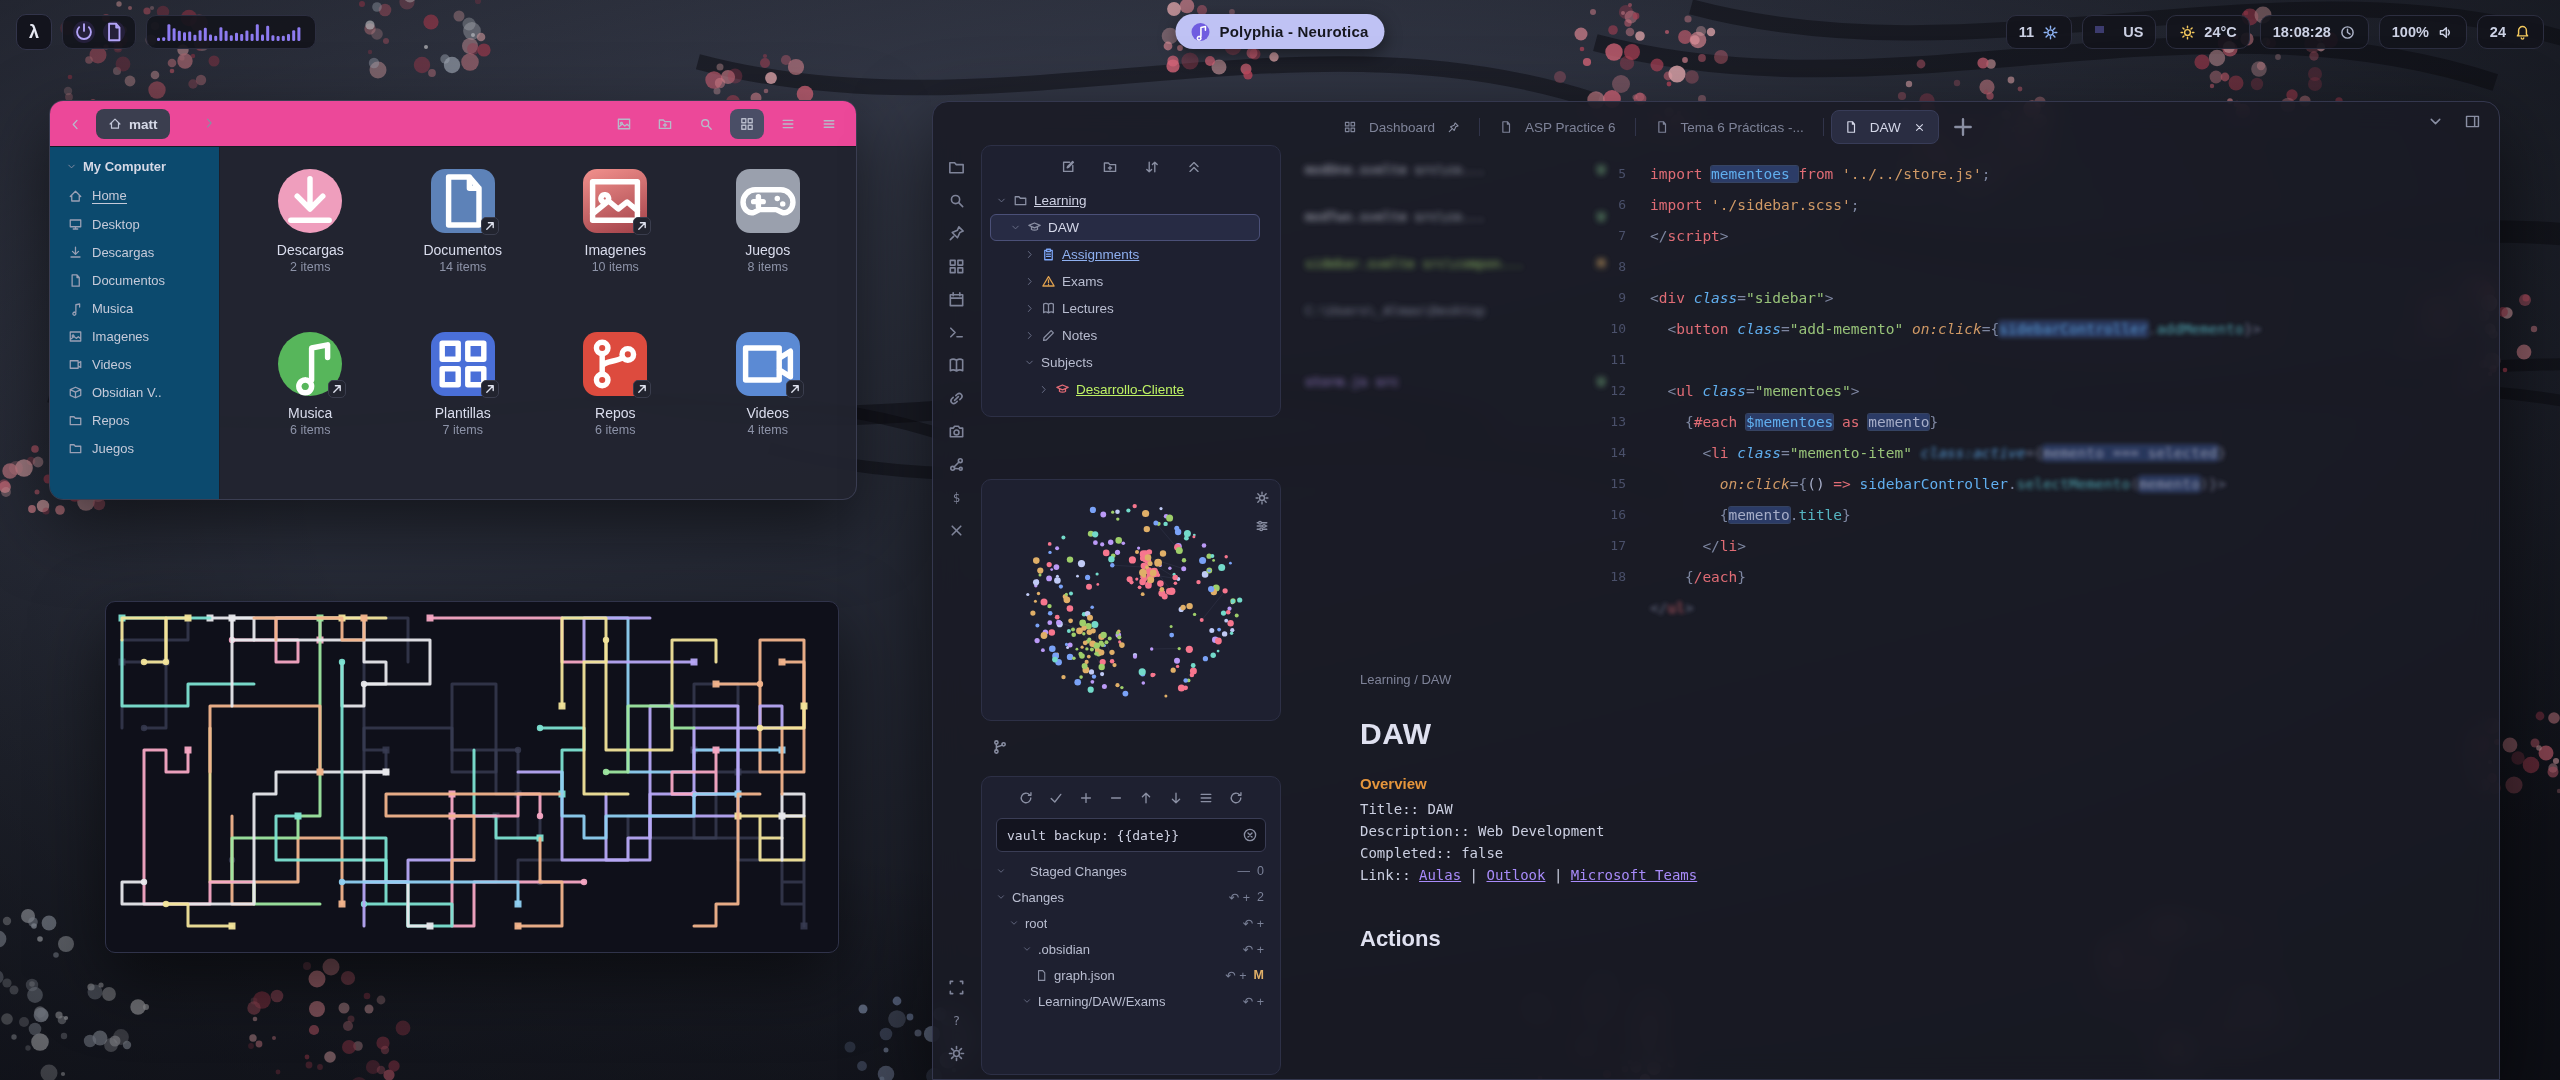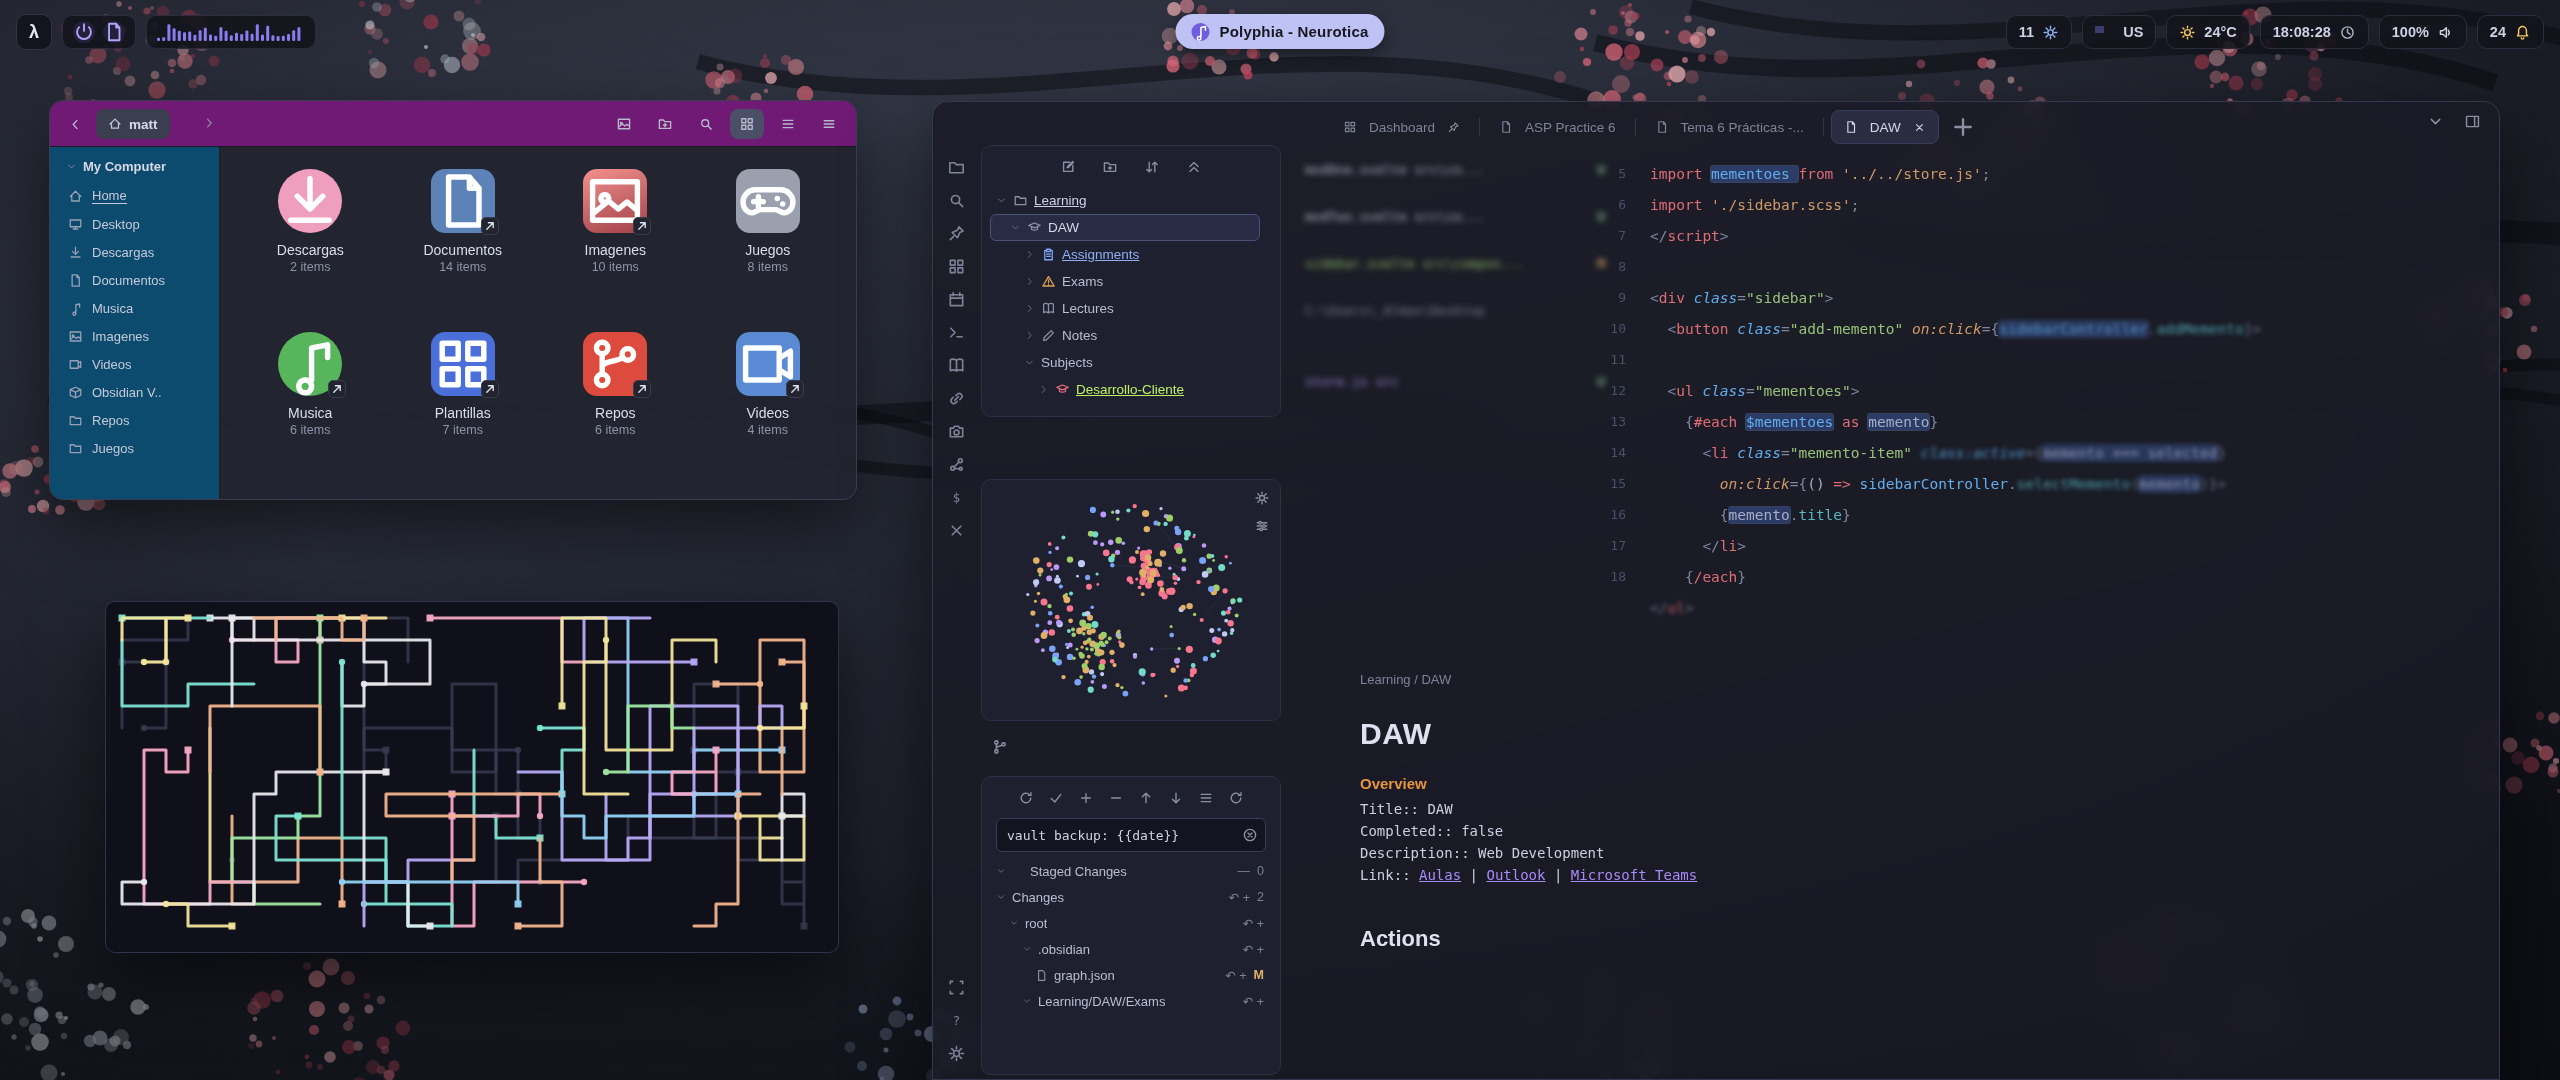"matt" .fm-head { background: #701a75 -> #ec4899 }
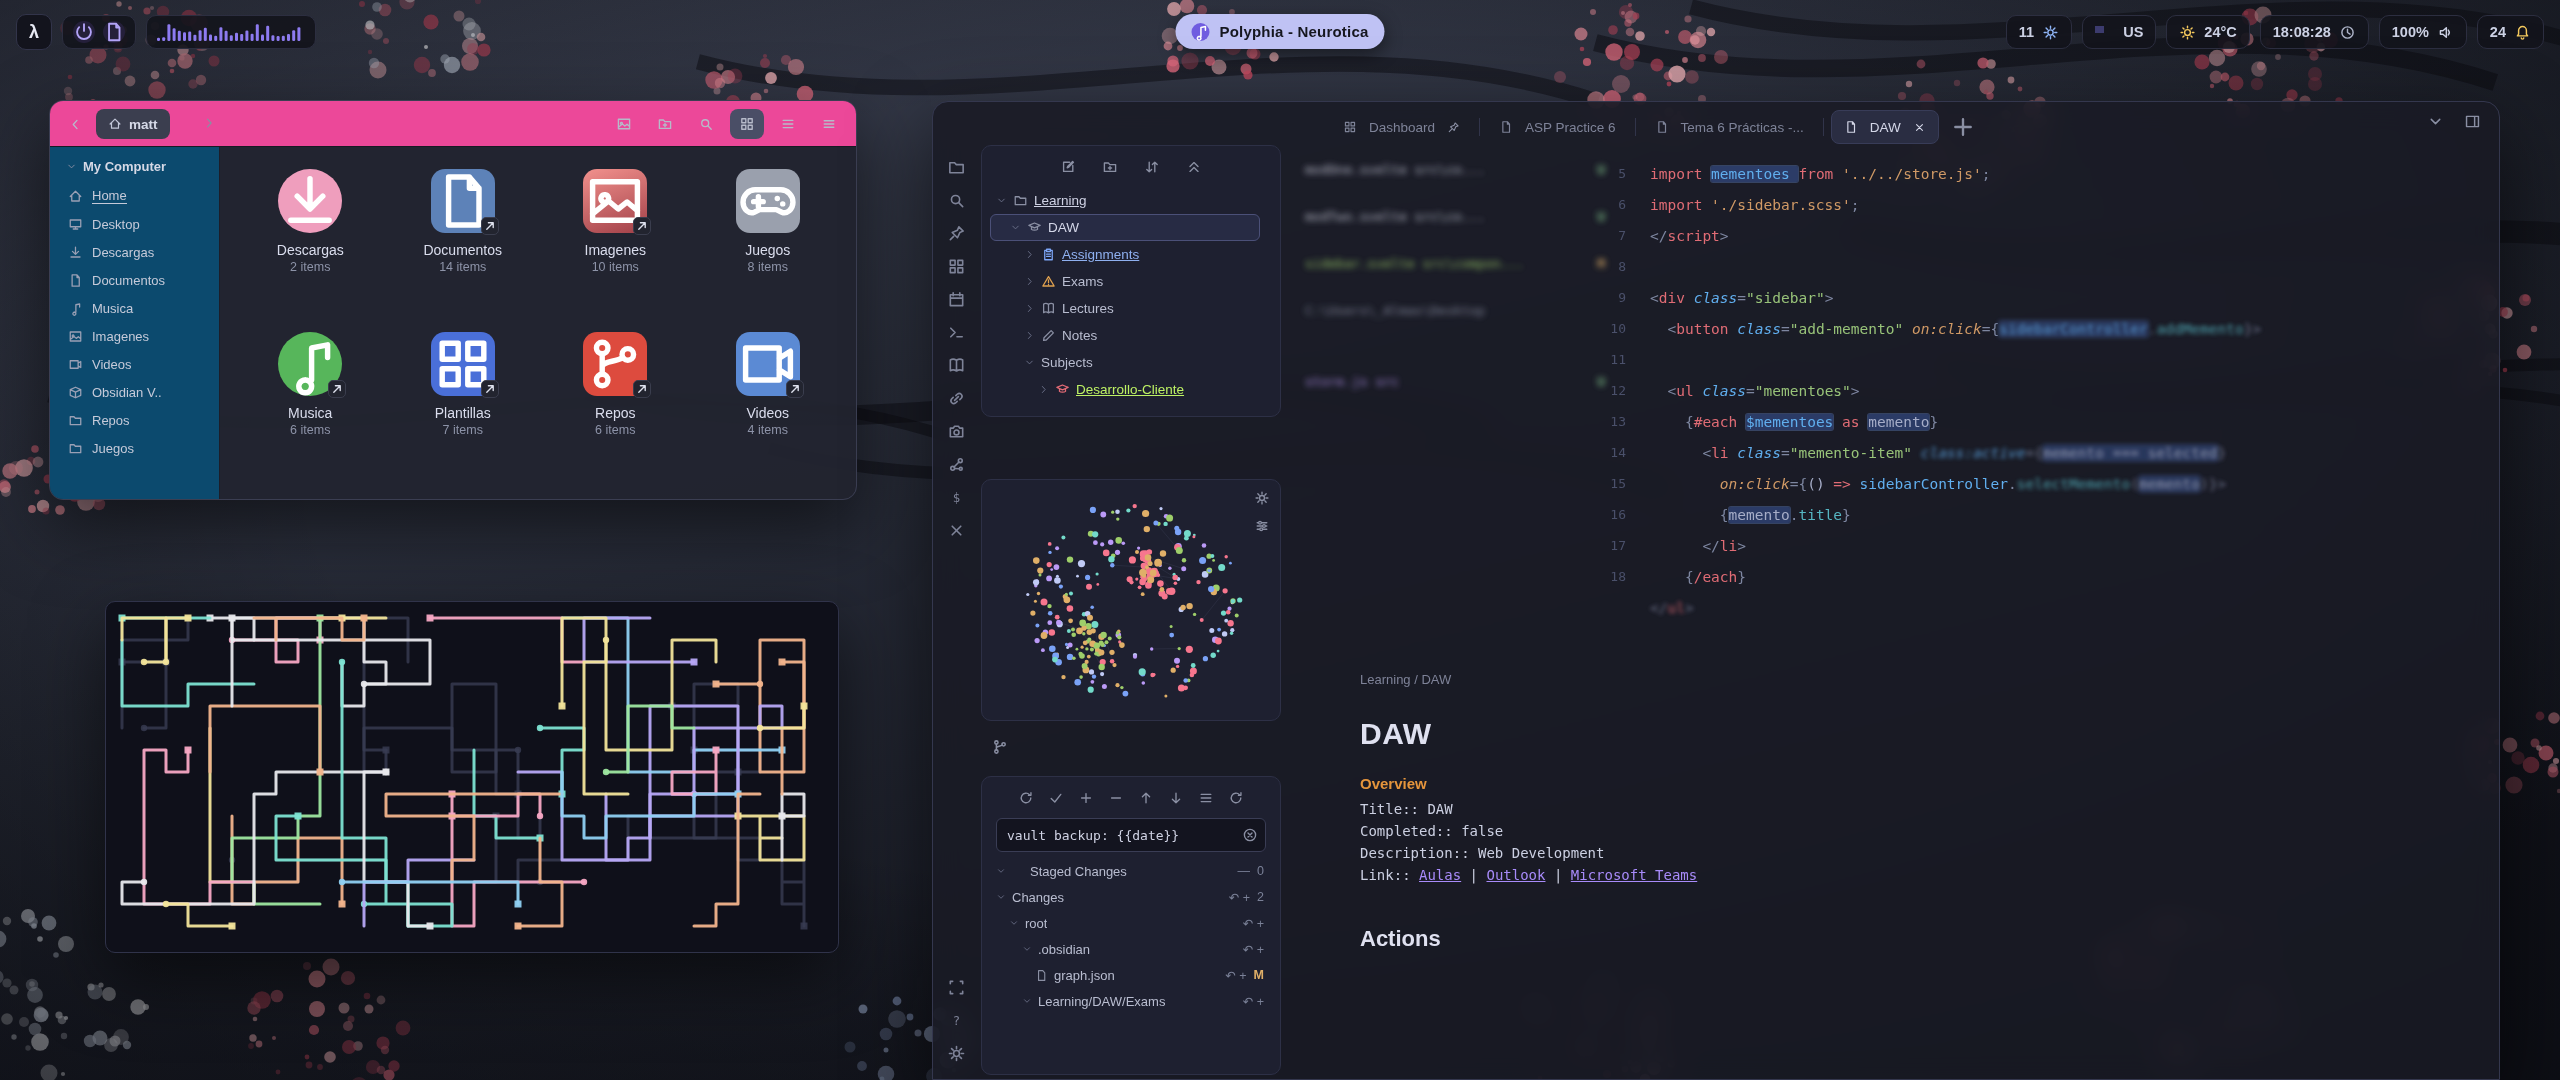"Completed:: false" div { order: before "Description:: Web Development" -> after "Description:: Web Development" }
